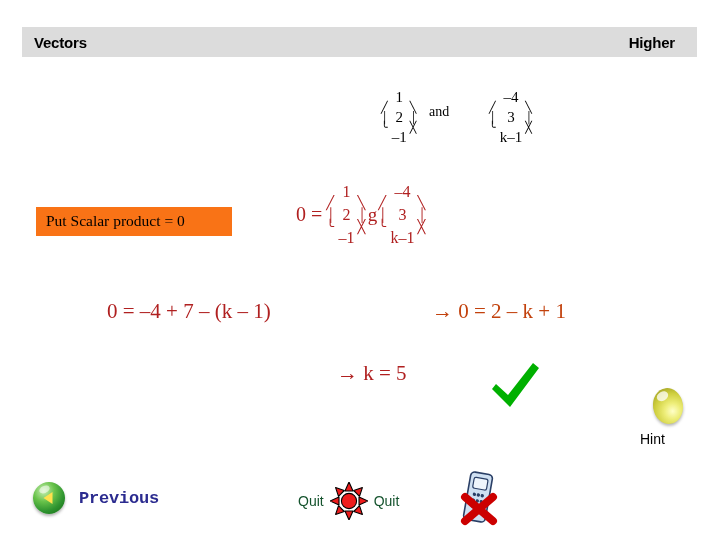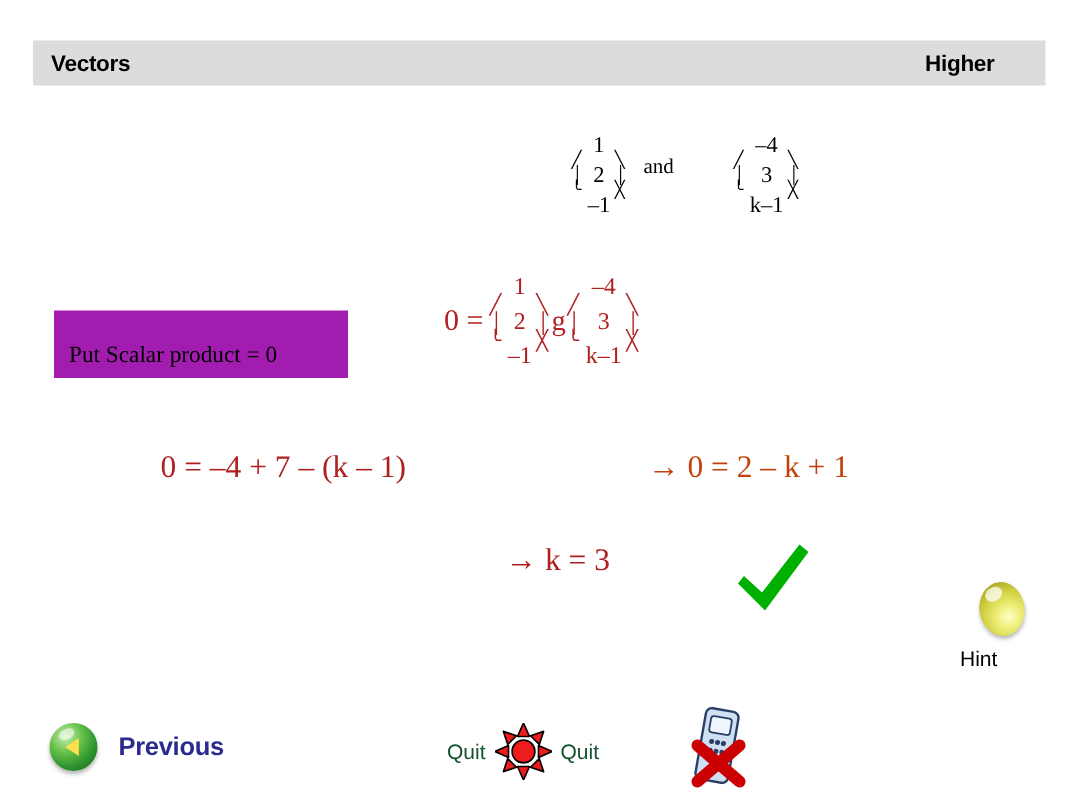"Vectors" #header-bar { padding: 0 34px 0 12px -> 0 22px 0 12px }
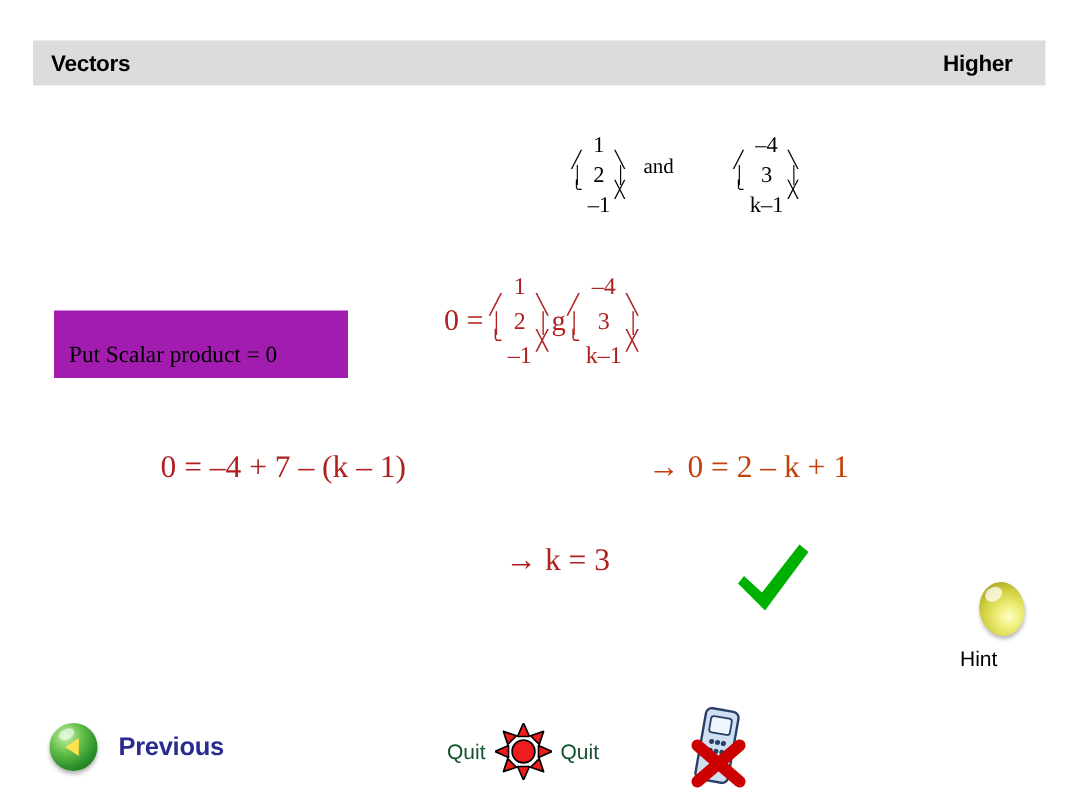"Put Scalar product = 0" #scalar-note { background: #a21caf -> #f97316; padding: 21px 10px 6px 10px -> 5px 10px 6px 10px }
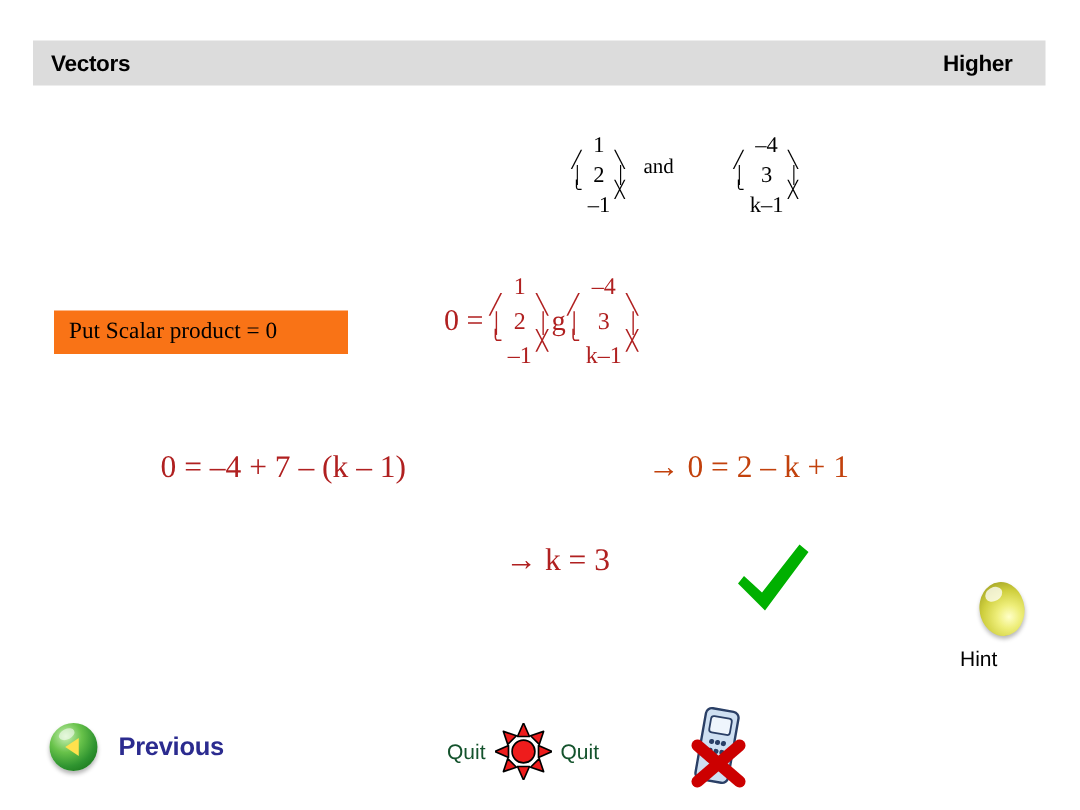"→ k = 3" div { text: 3 -> 5 }
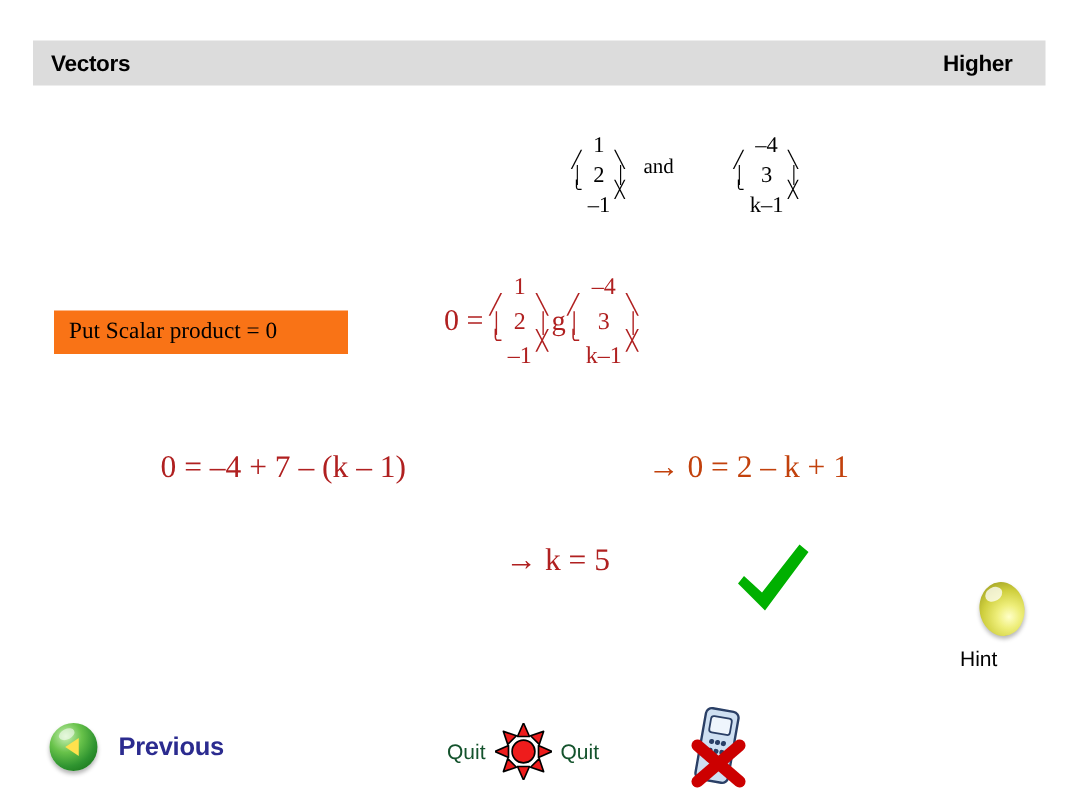"Previous" .nav-label { font-family: Liberation Sans, sans-serif -> Liberation Mono, monospace }
